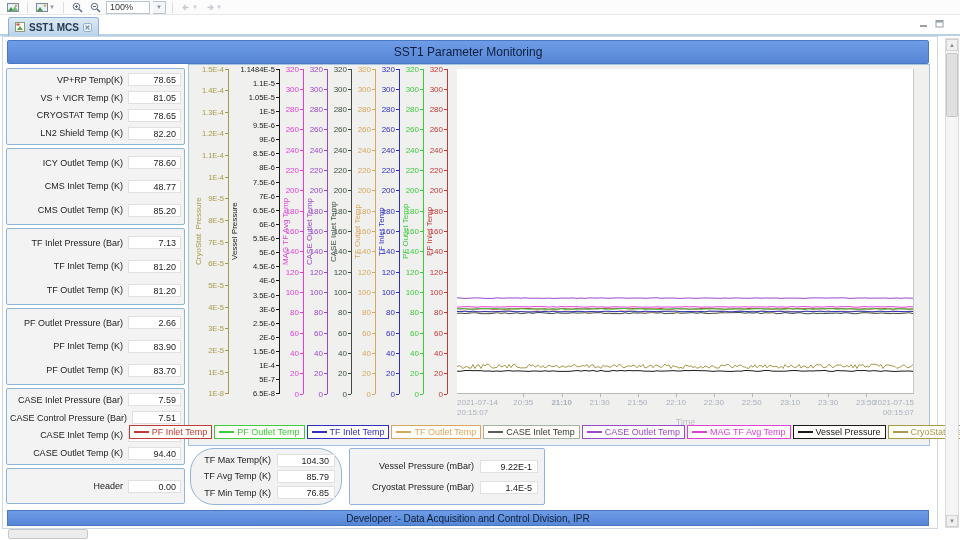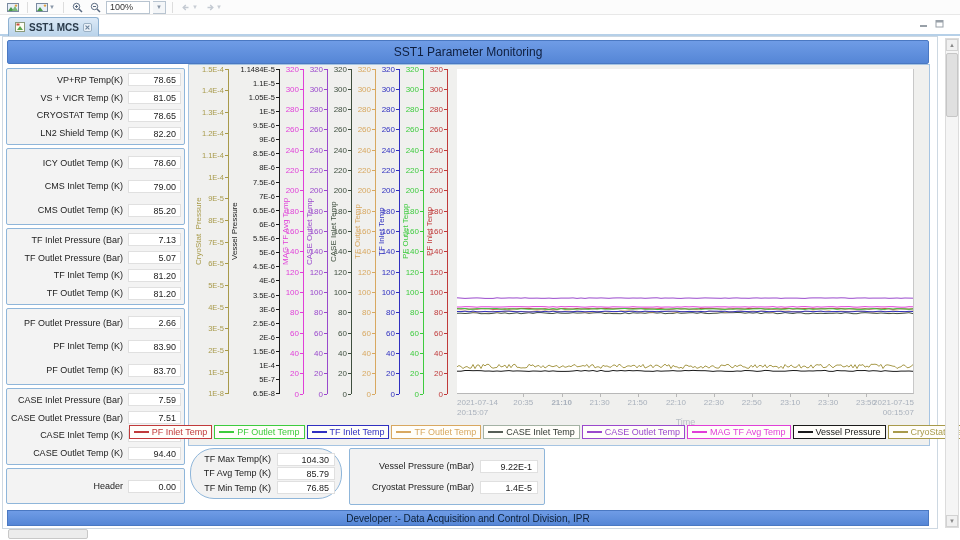"79.00" div.lp-value { text: 79.00 -> 48.77 }
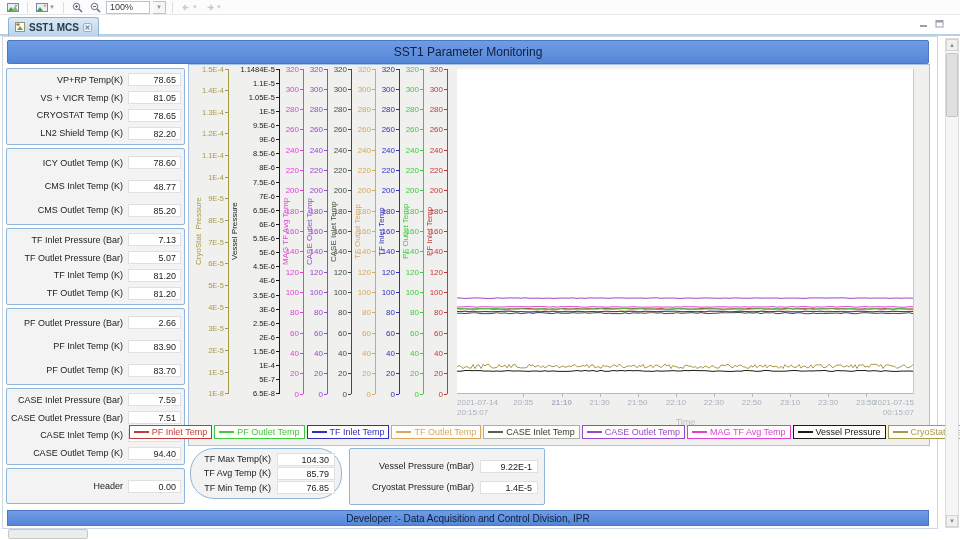"TF Outlet Pressure (Bar)" div.lp-row { html: <div> <span>TF Outlet Pressure (Bar)</span> <div>5.07</div> </div> -> none }
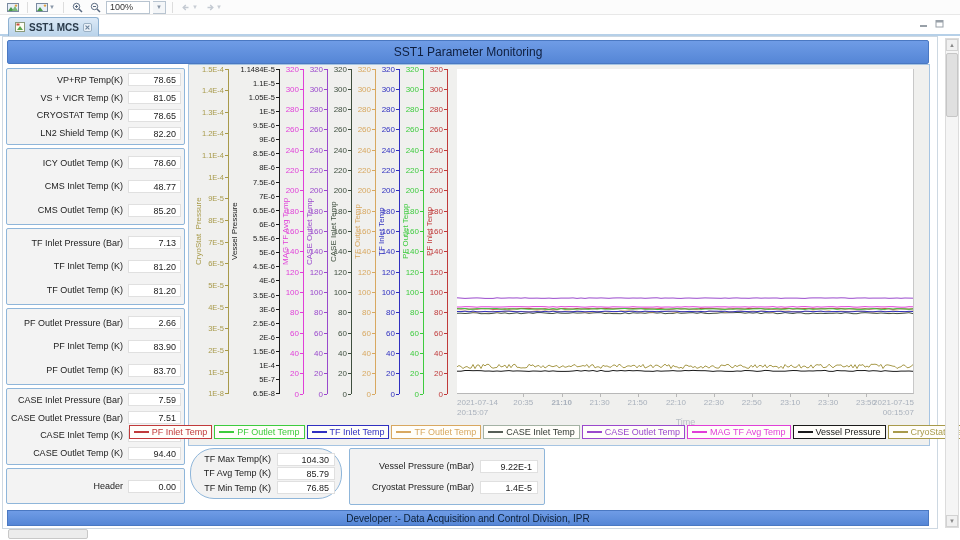"CASE Outlet Pressure (Bar)" span.lp-label { text: Outlet -> Control }
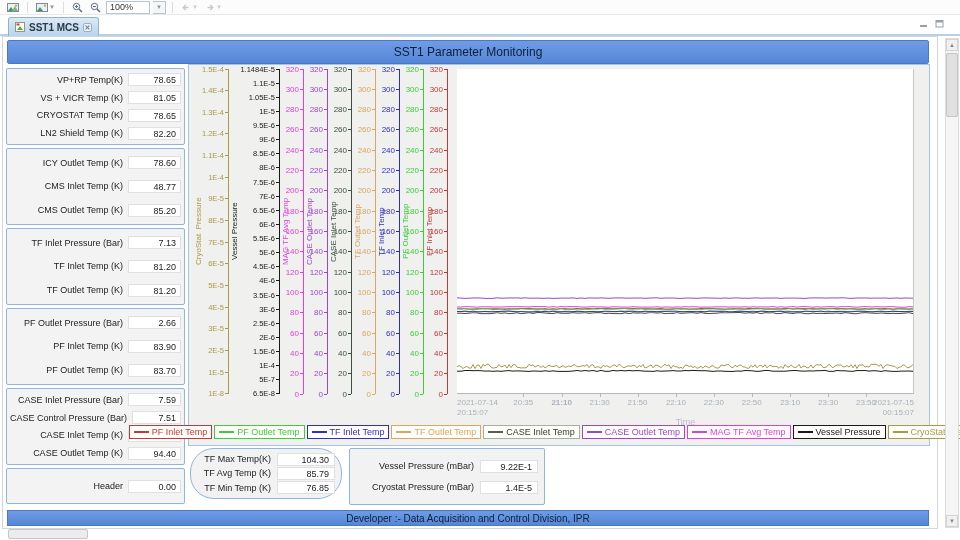"TF Max Temp(K)" .bpanel1 { height: 51px -> 57px }
